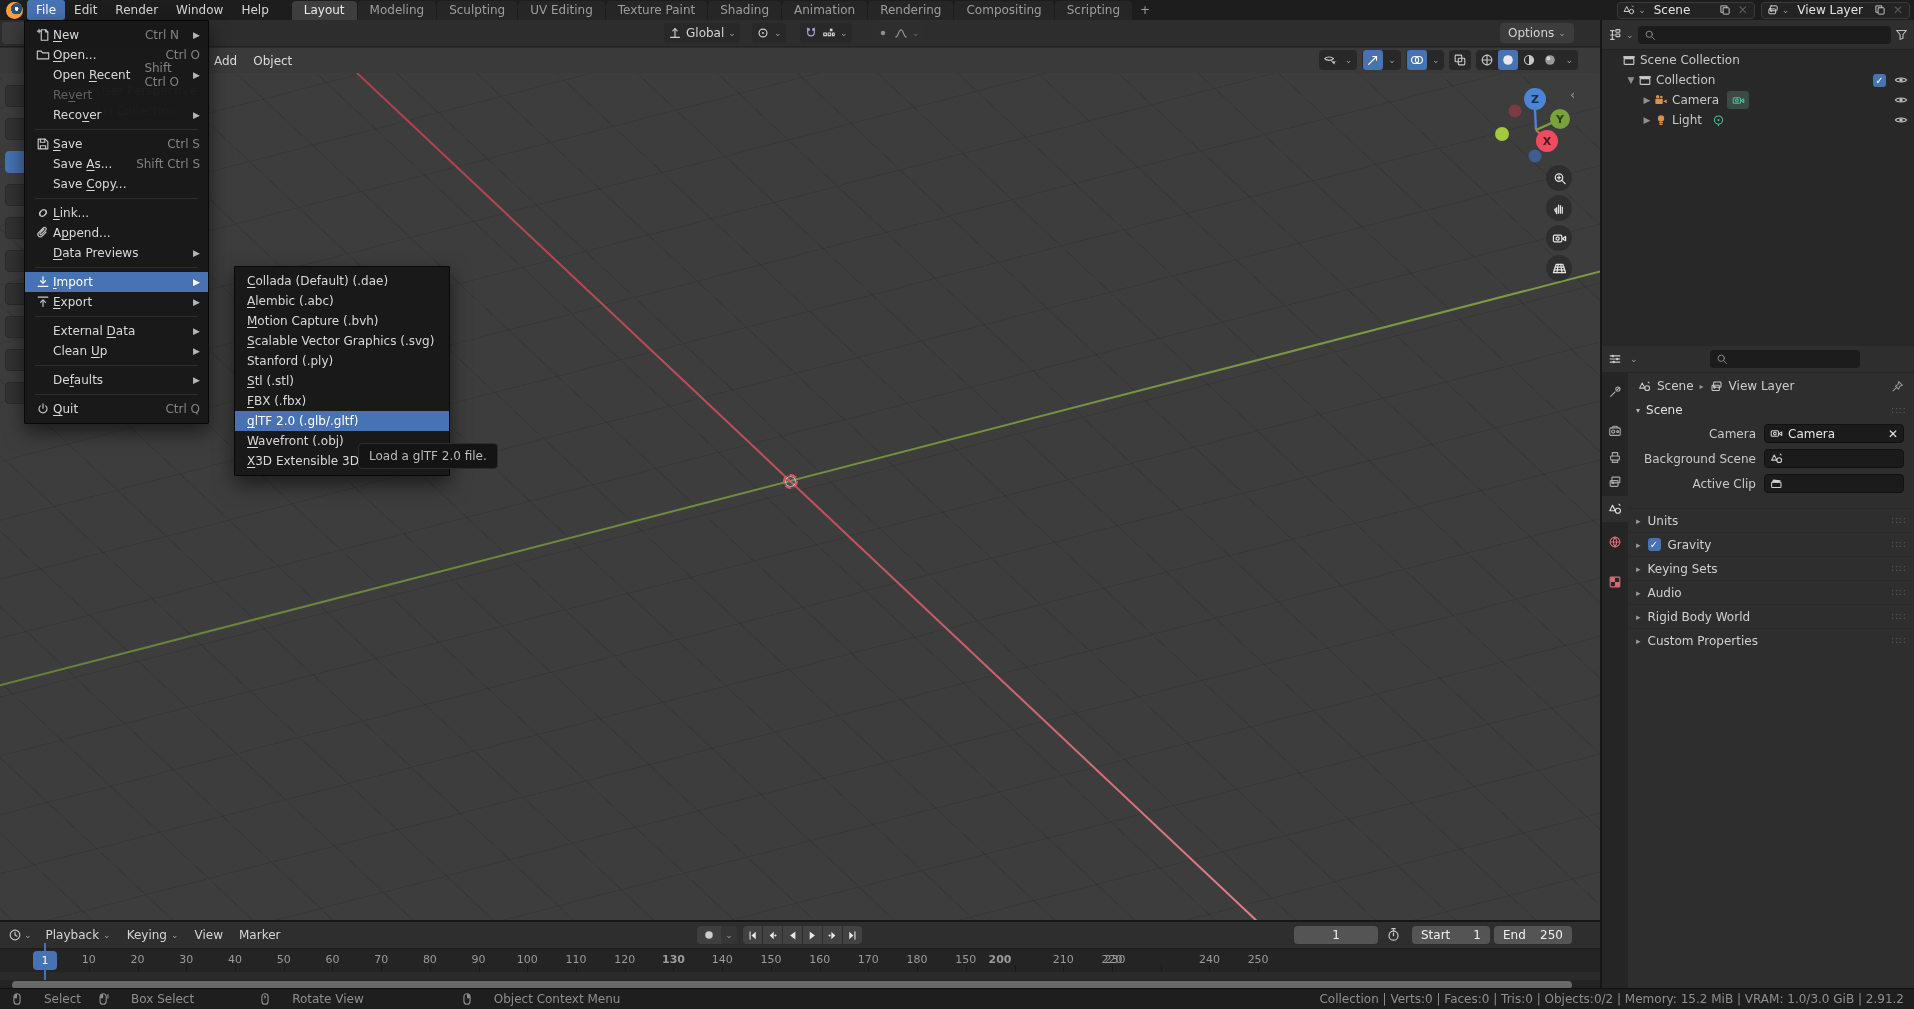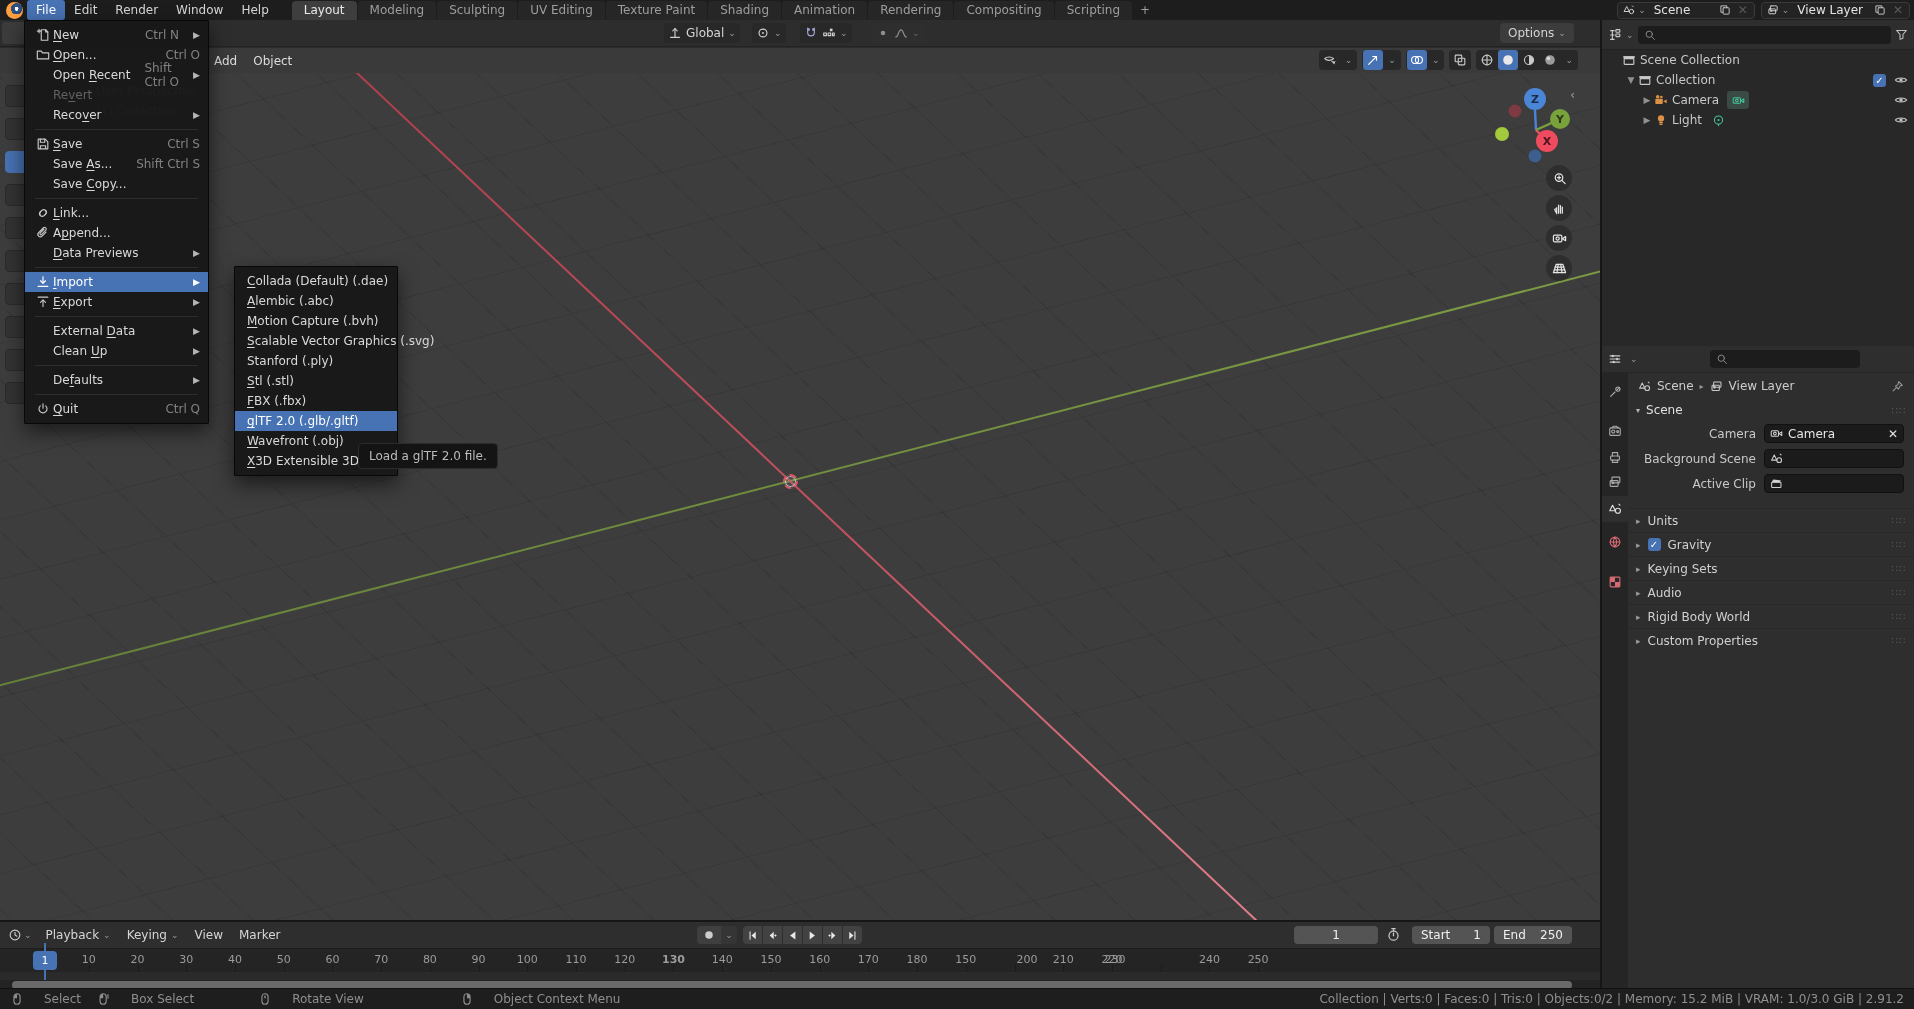"Collada (Default) (.dae)" #import-menu { width: 164px -> 216px }
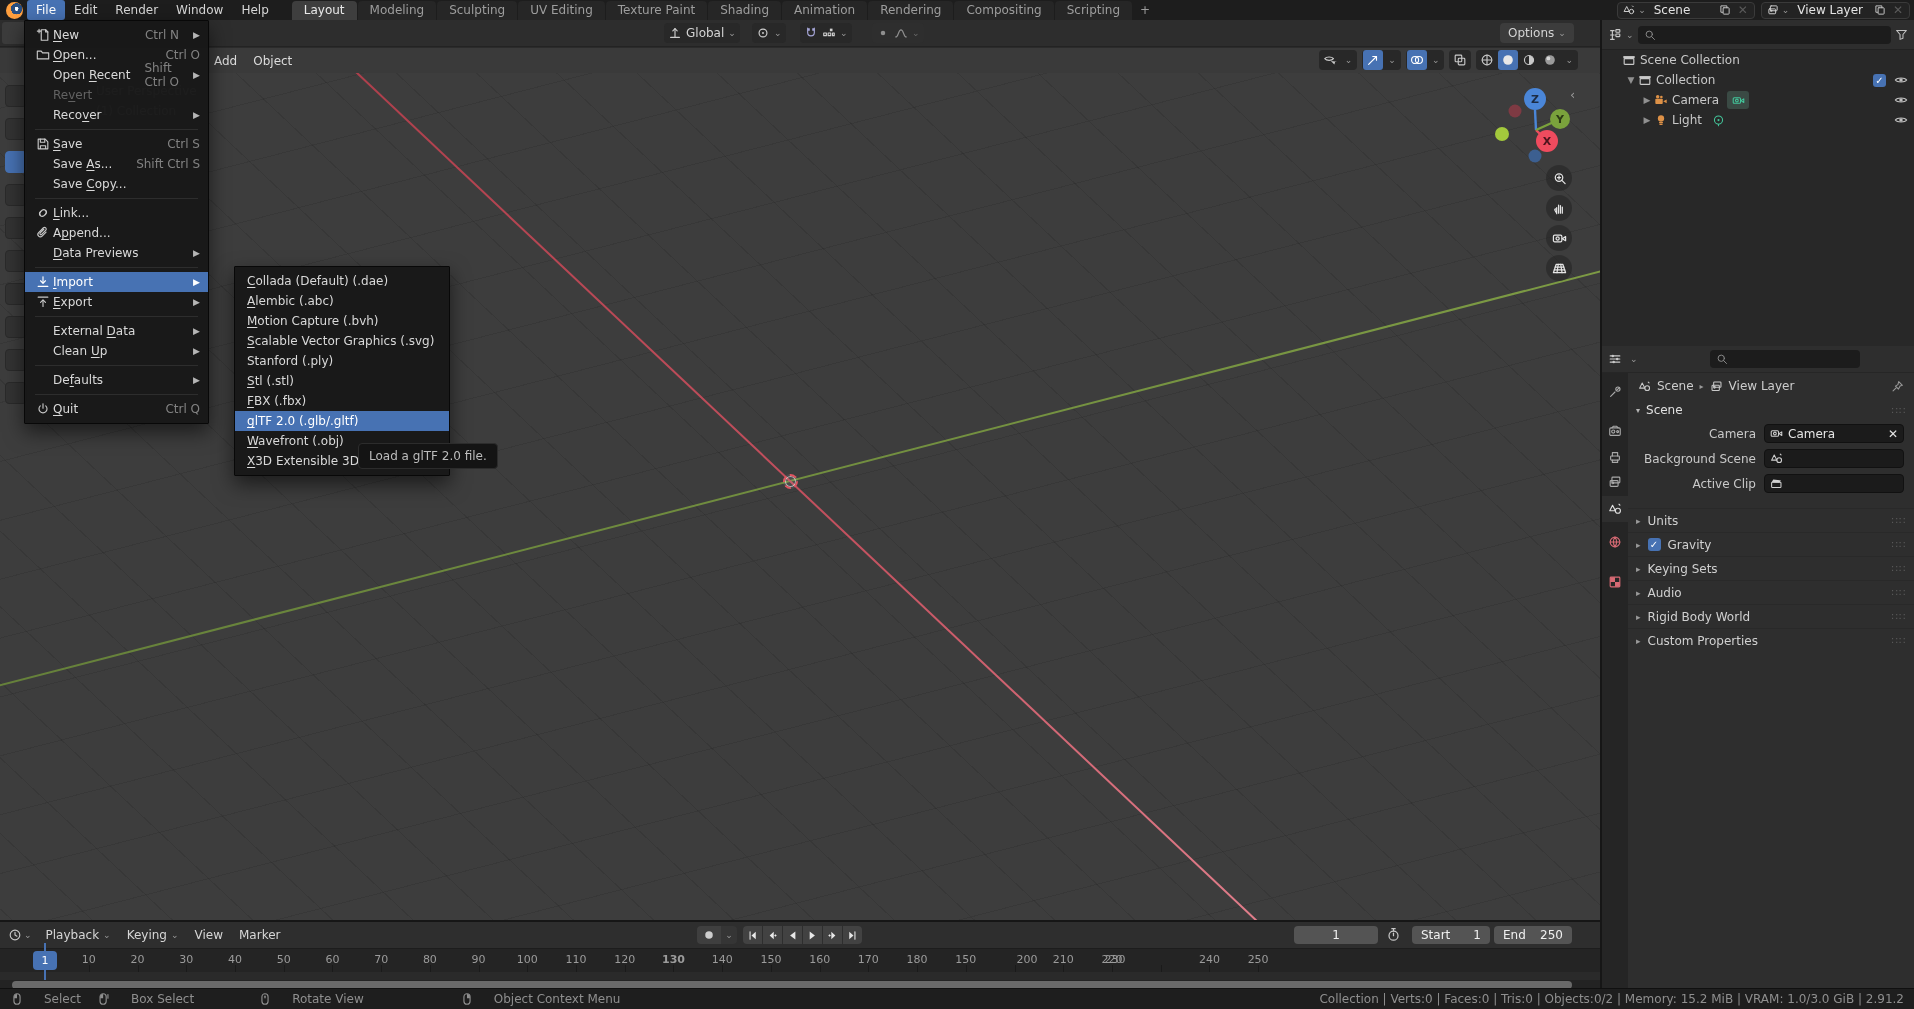"200" span.rlabel { font-weight: none -> bold; left: 1012px -> 985px }
